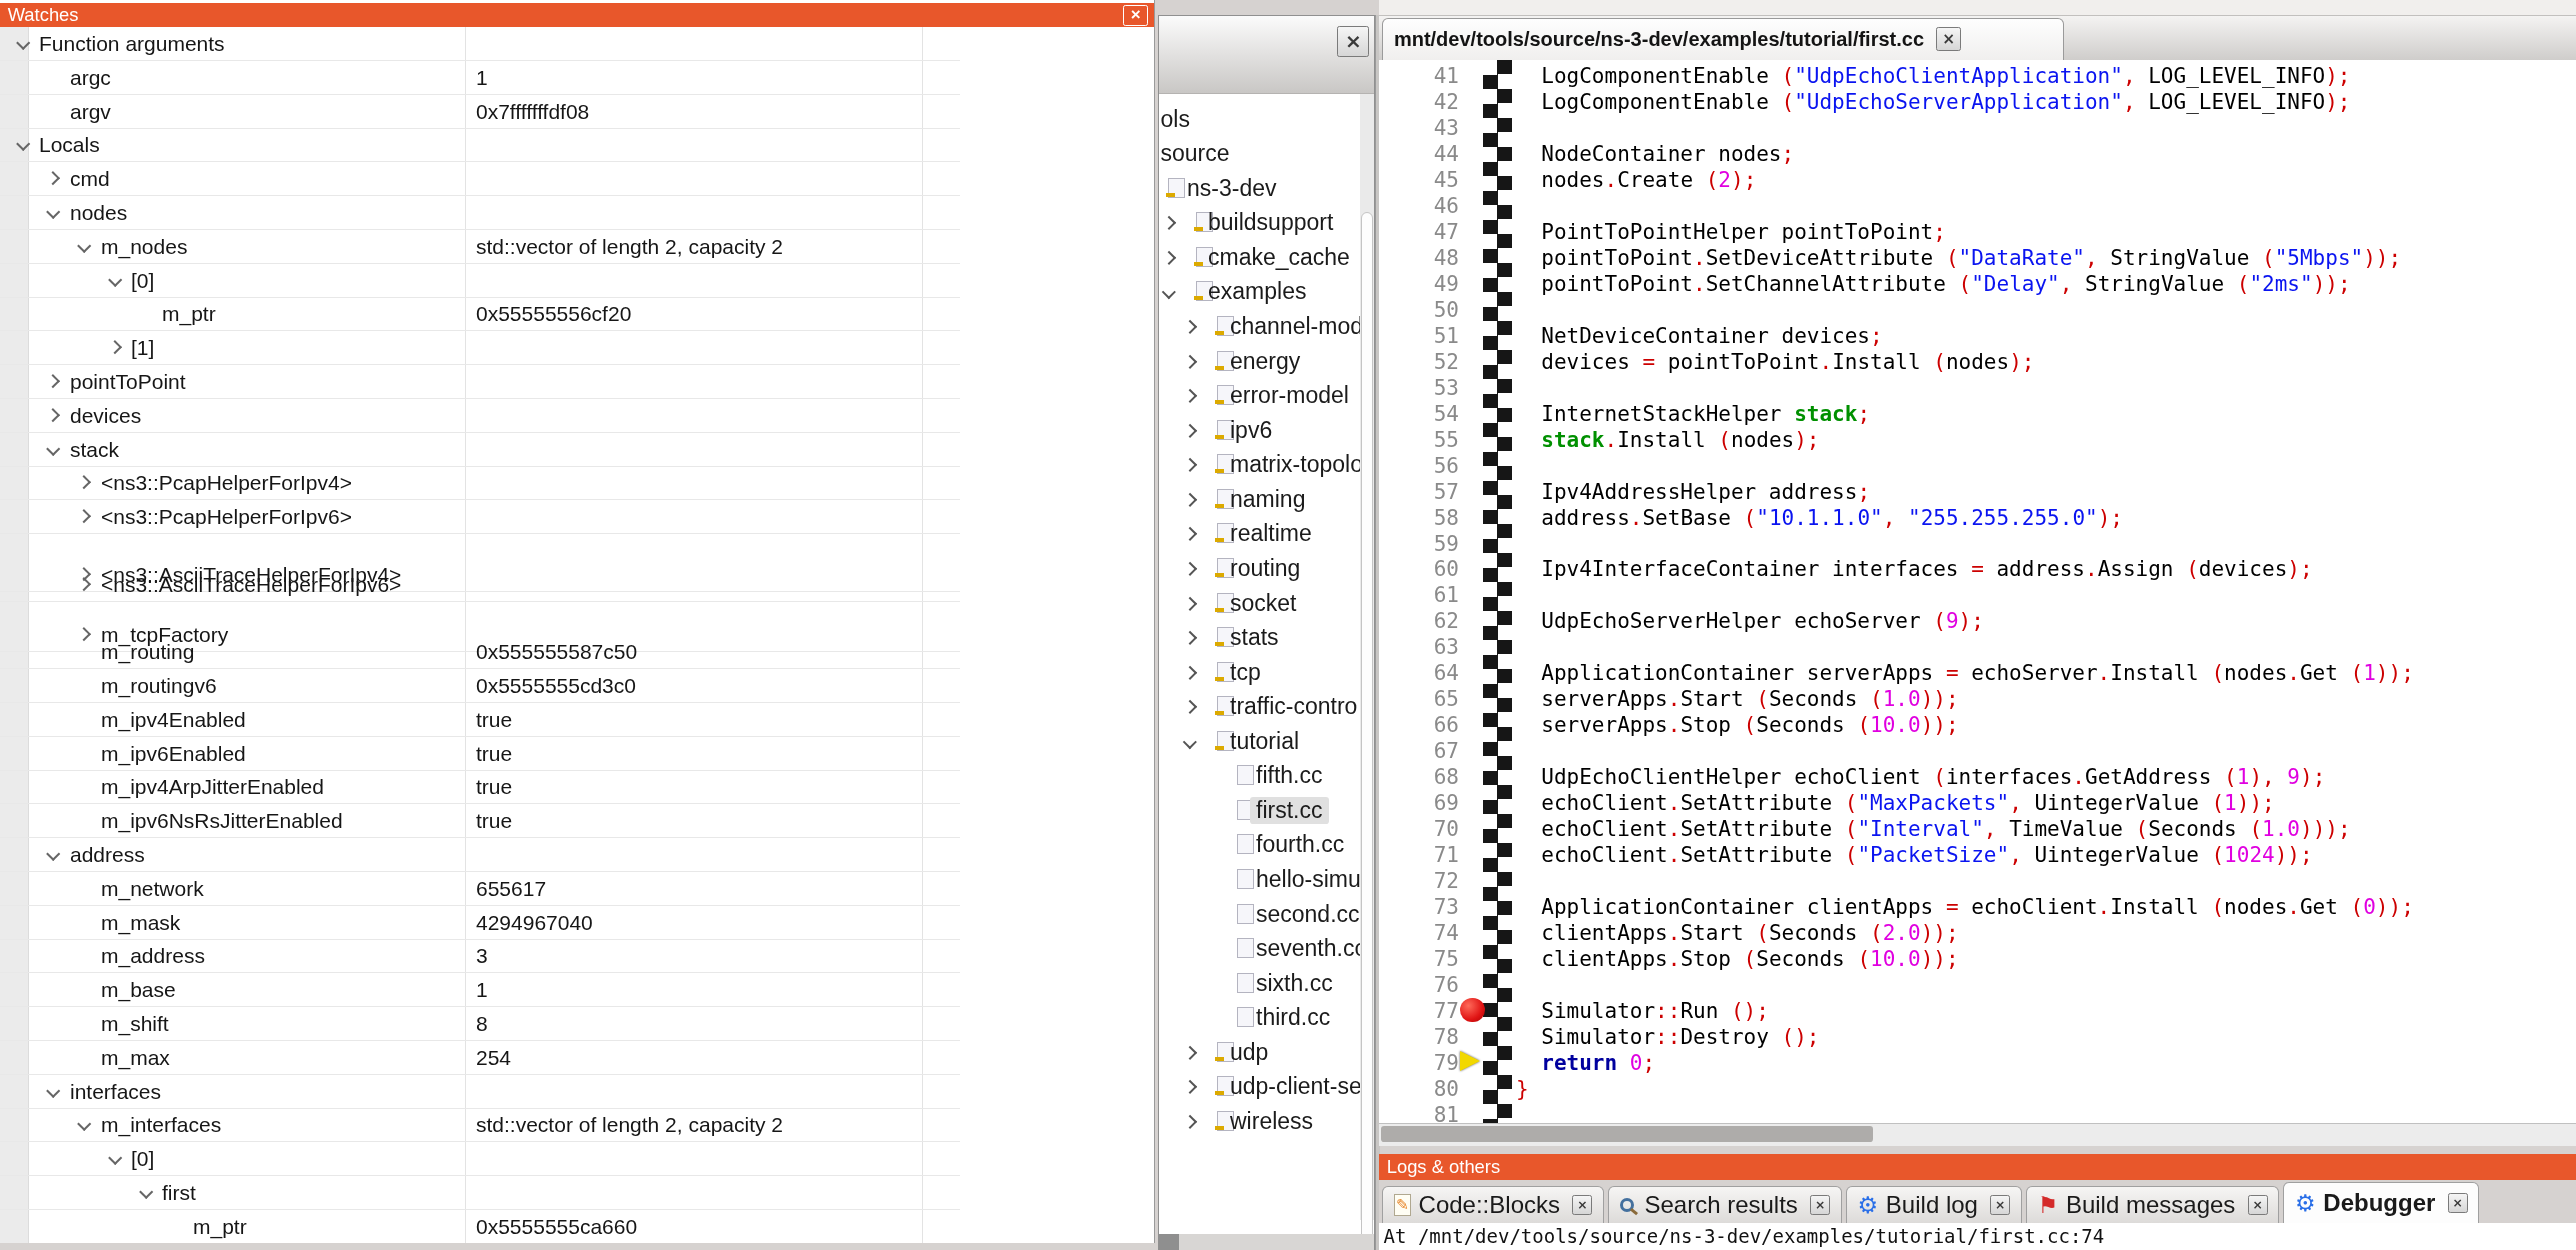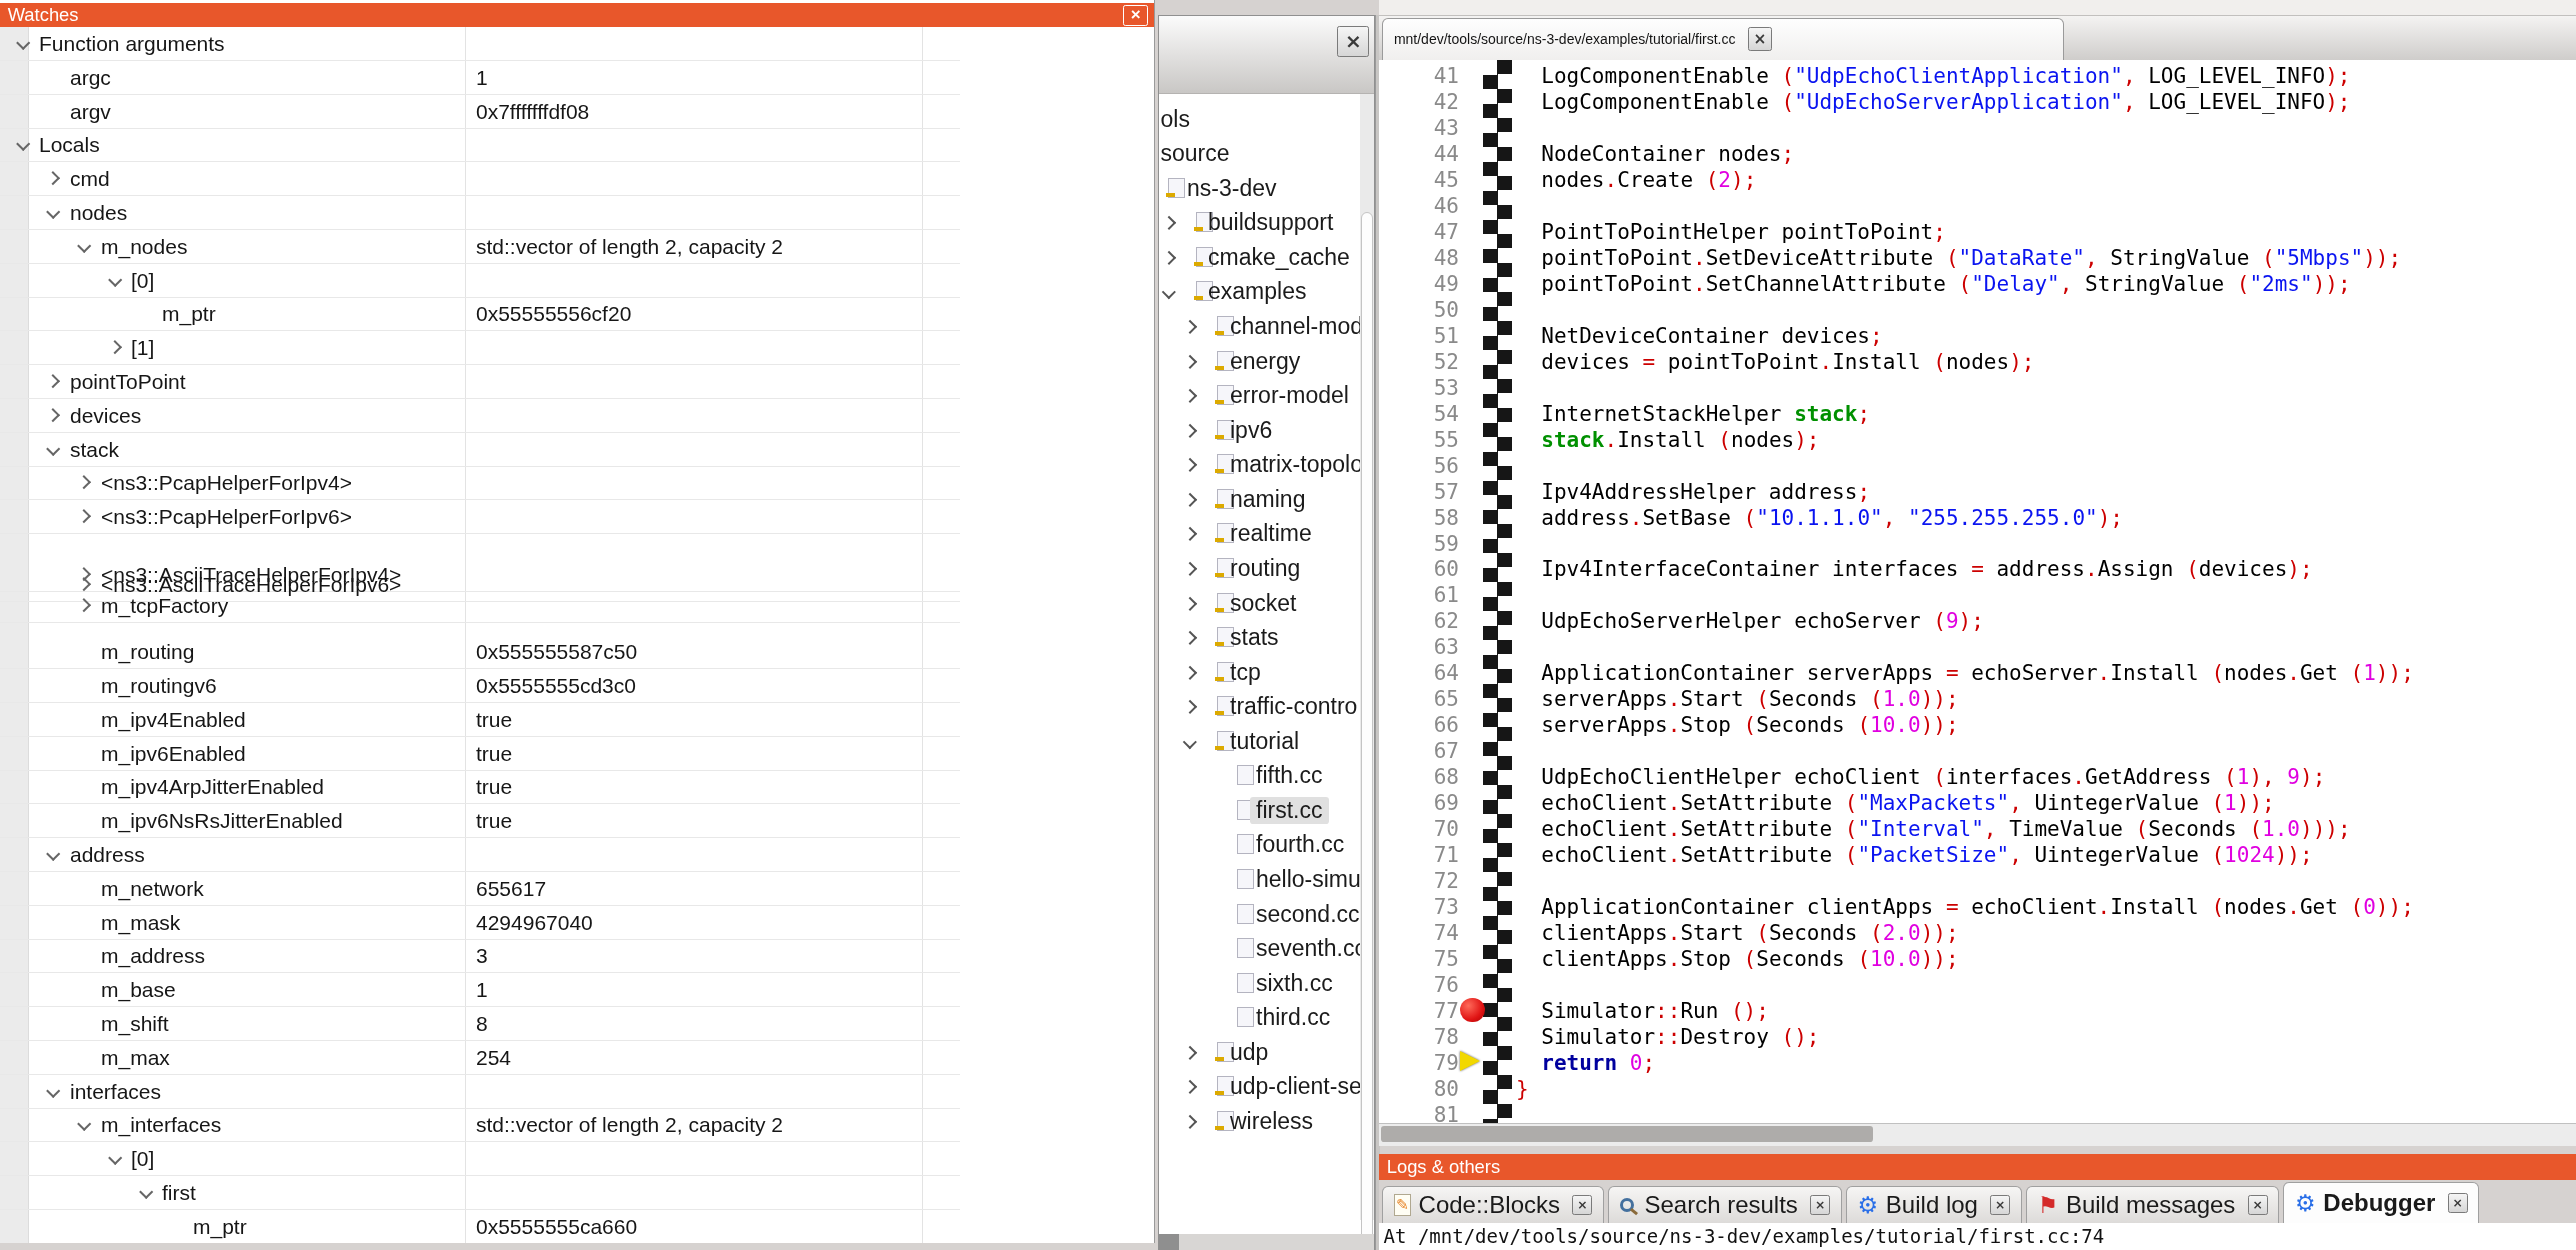"mnt/dev/tools/source/ns-3-dev/examples/t" #tab-title { font-size: 14px -> 20px; font-weight: normal -> bold }
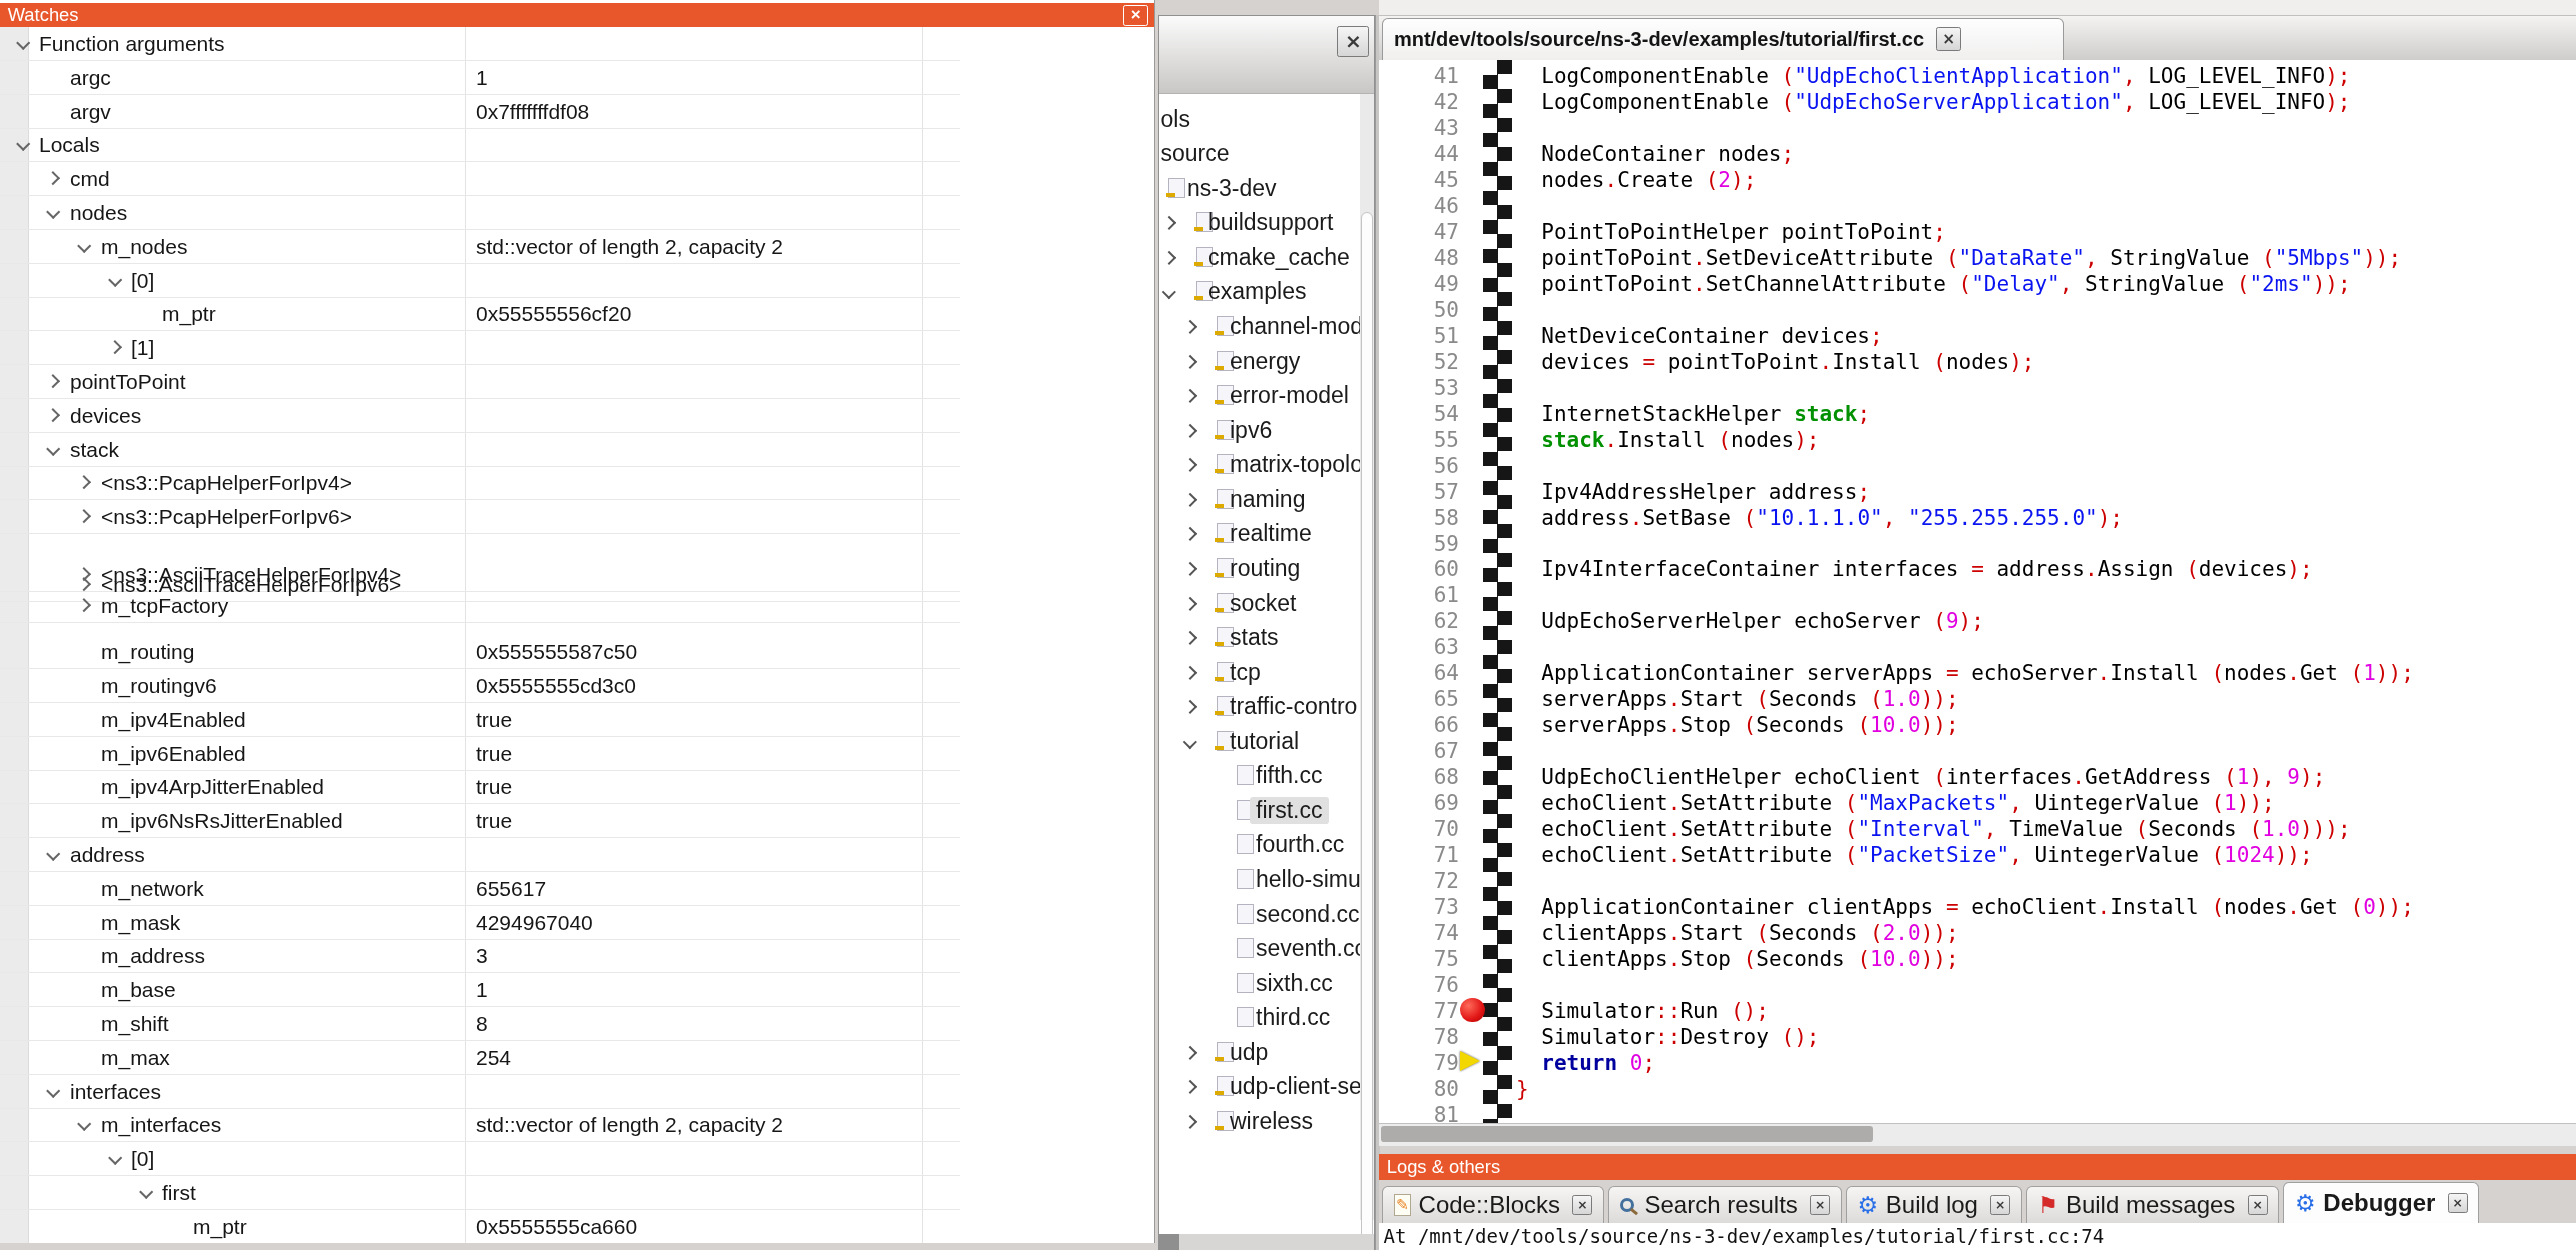"m_tcpFactory" div.wrow { top: 562px -> 591px }
